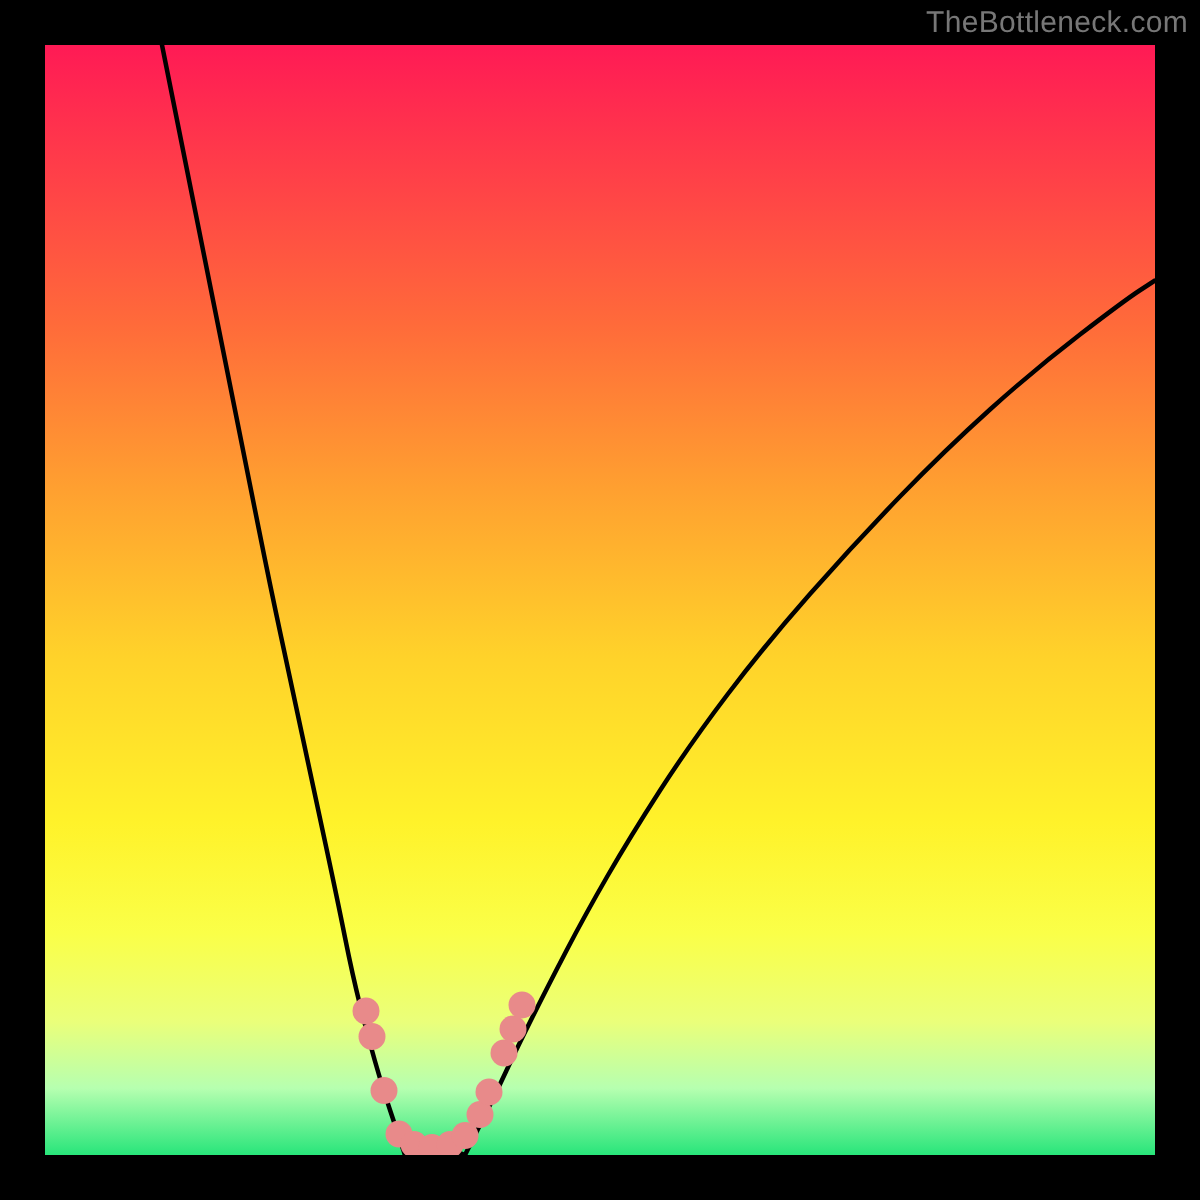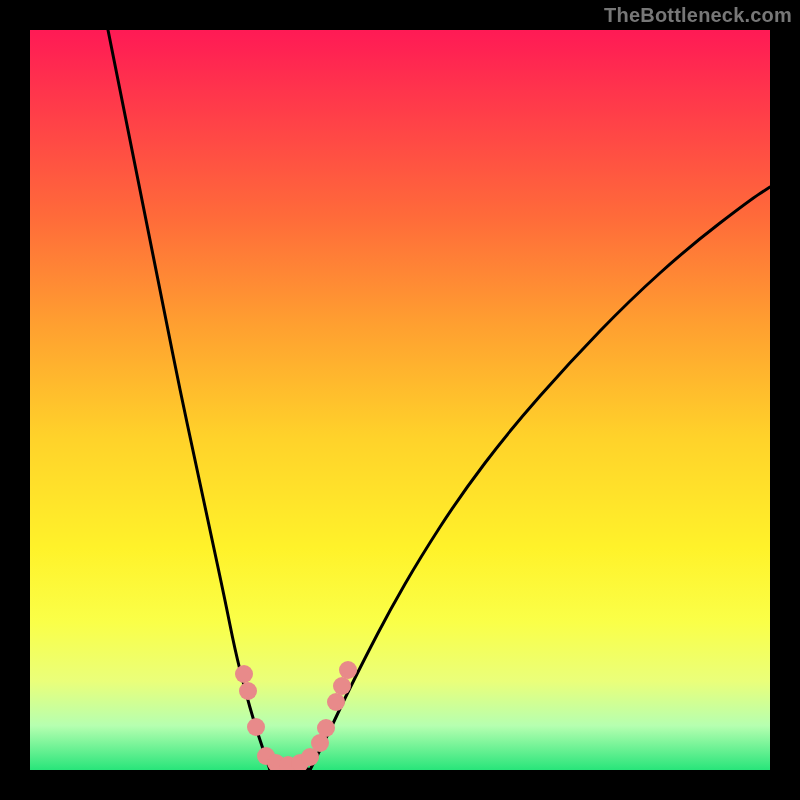"TheBottleneck.com" .watermark { font-weight: 700 -> 400 }
